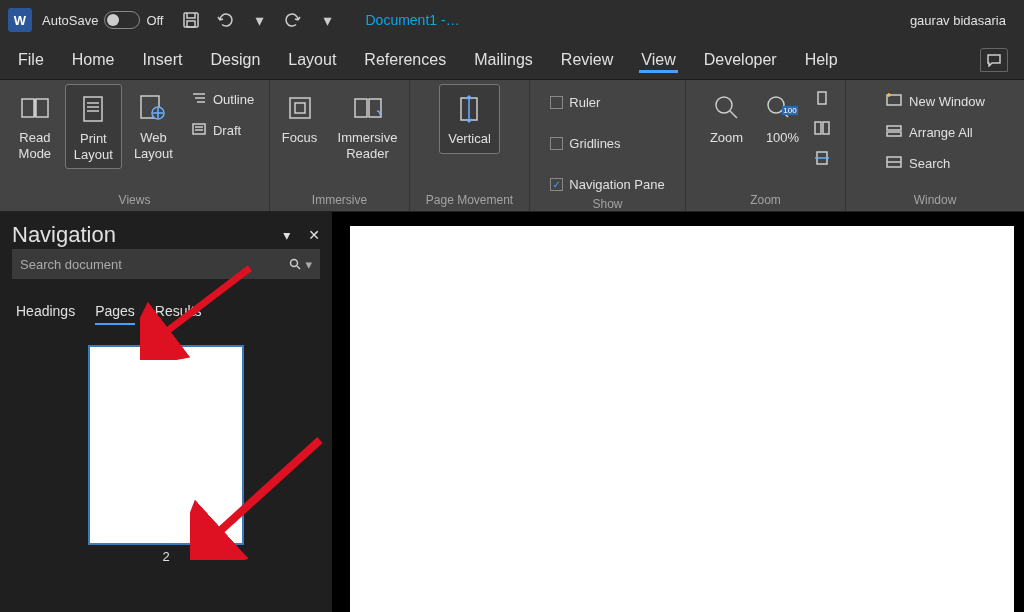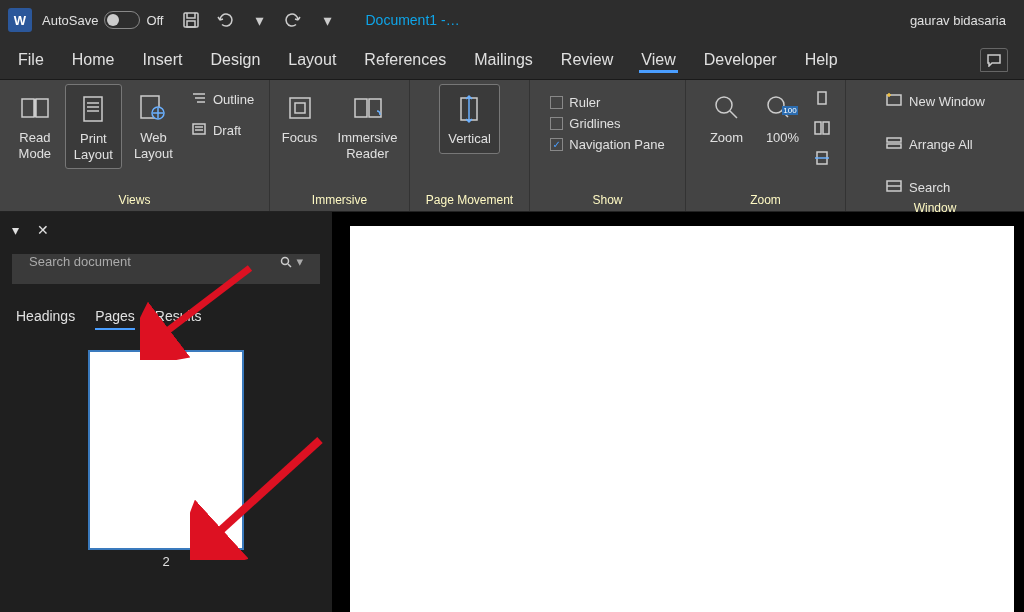"Ruler" div.rcol { gap: 0 -> 20px }
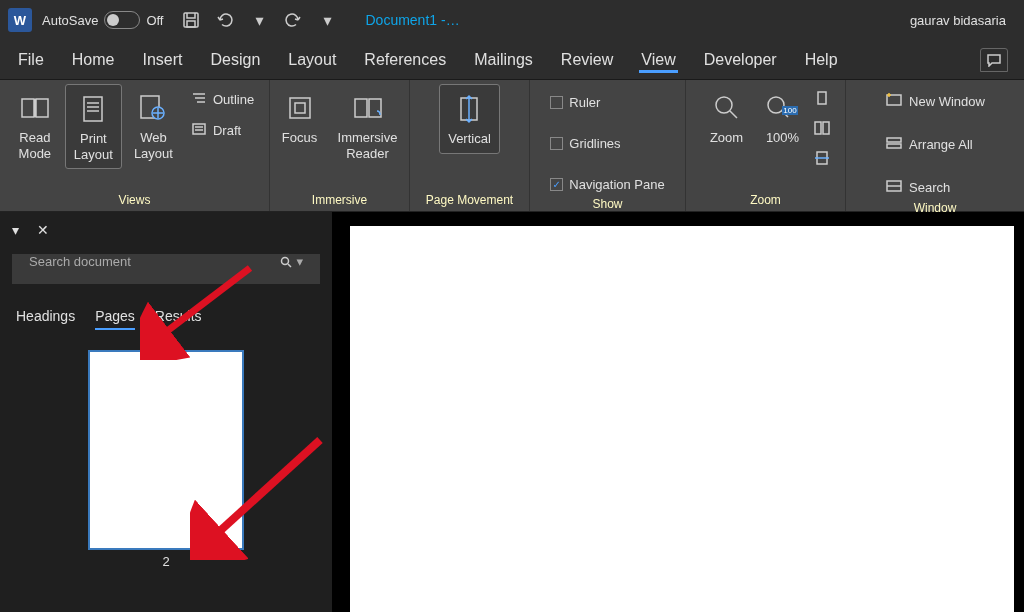"New Window" div.rcol { gap: 20px -> 8px }
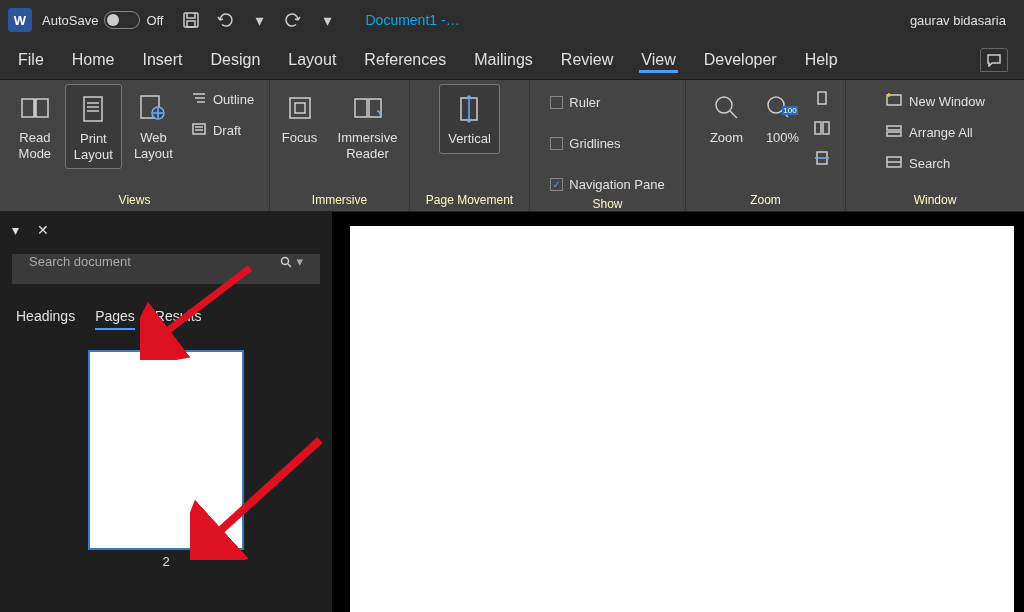"Views" .rgroup-label { color: #fef9c3 -> #a3a3a3 }
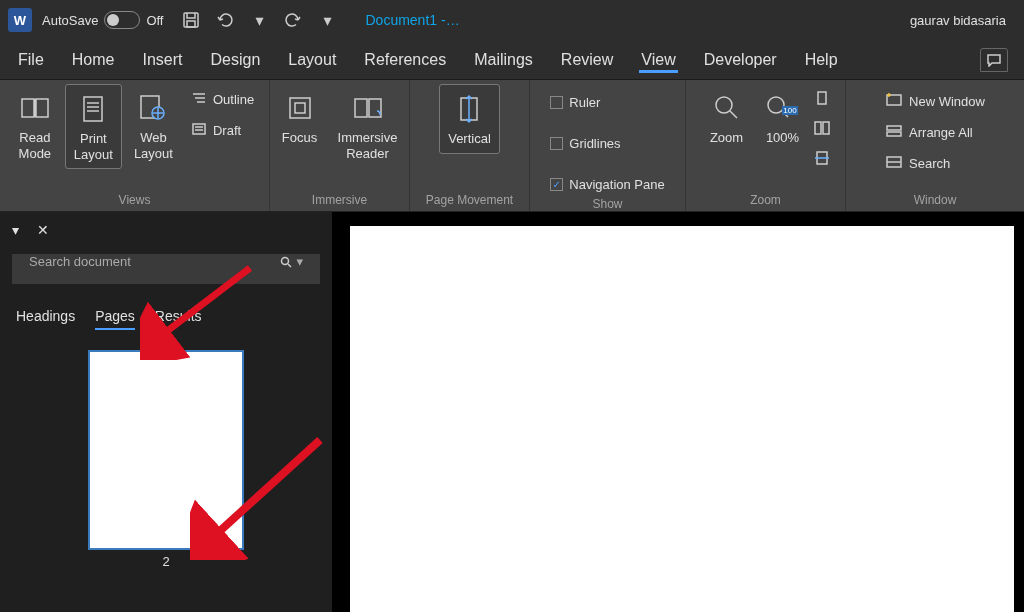"Navigation" div.nav-title { html: none -> <div>Navigation</div> }
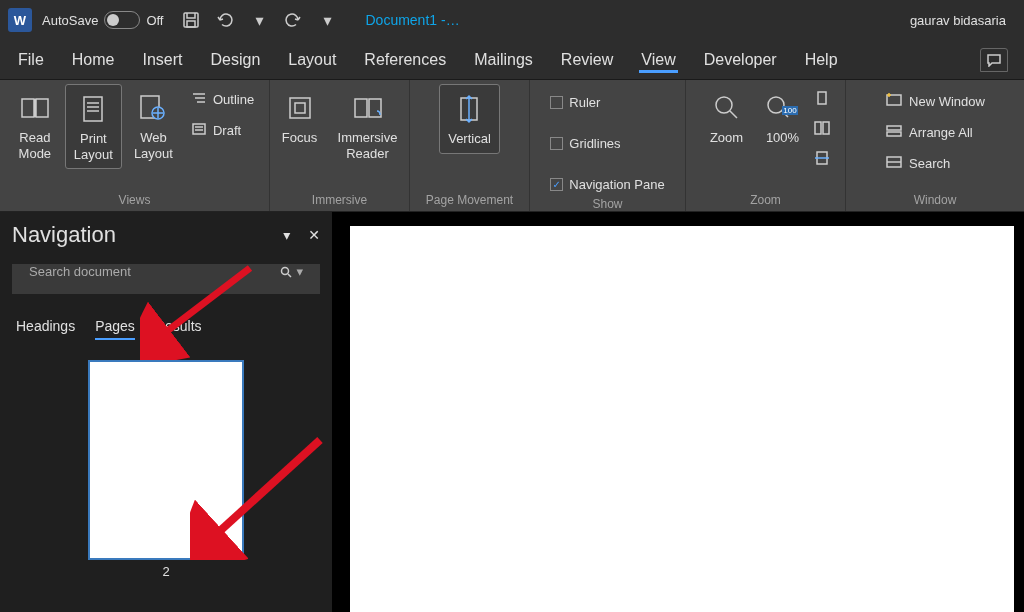"Search document" .nav-search { align-items: flex-start -> center; margin-top: 16px -> 1px; padding: 0 17px -> 0 8px }
